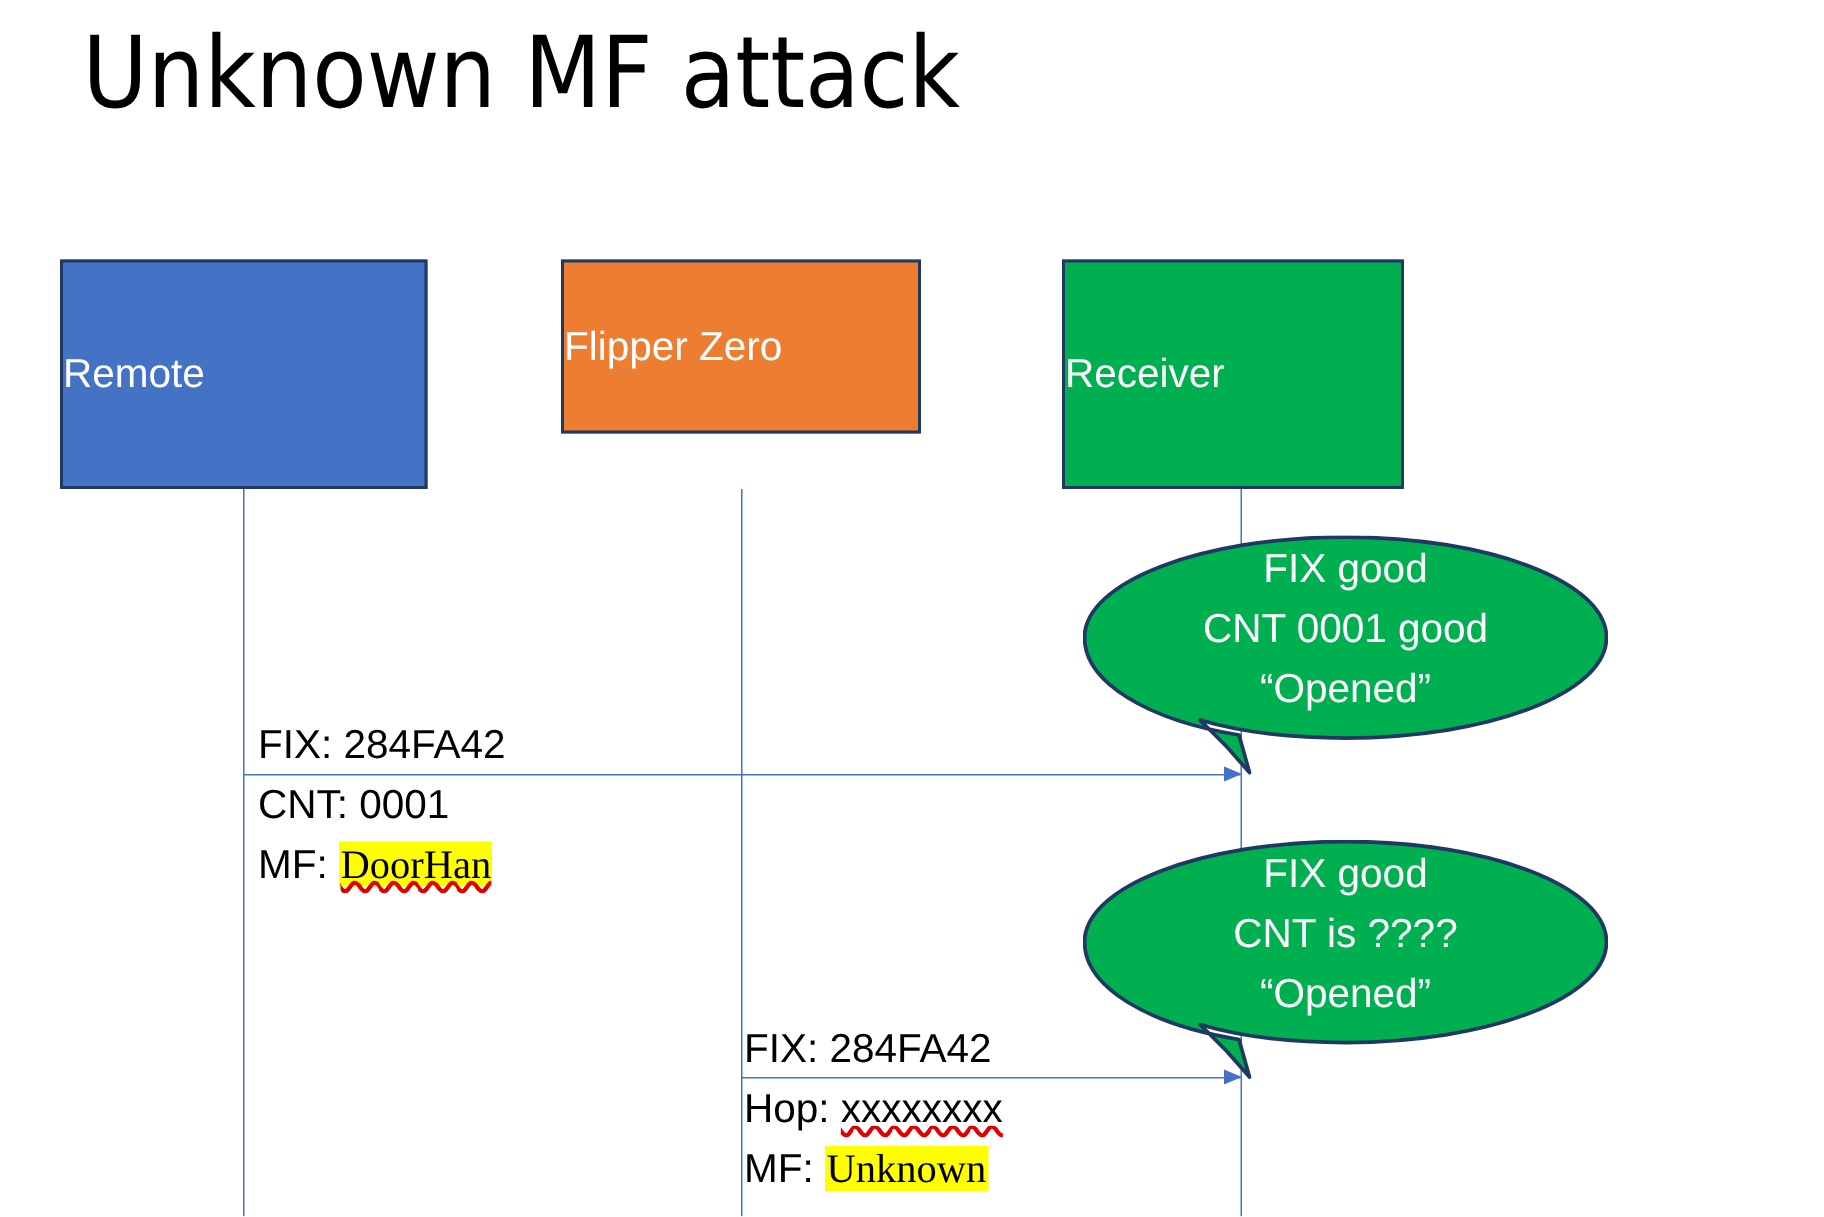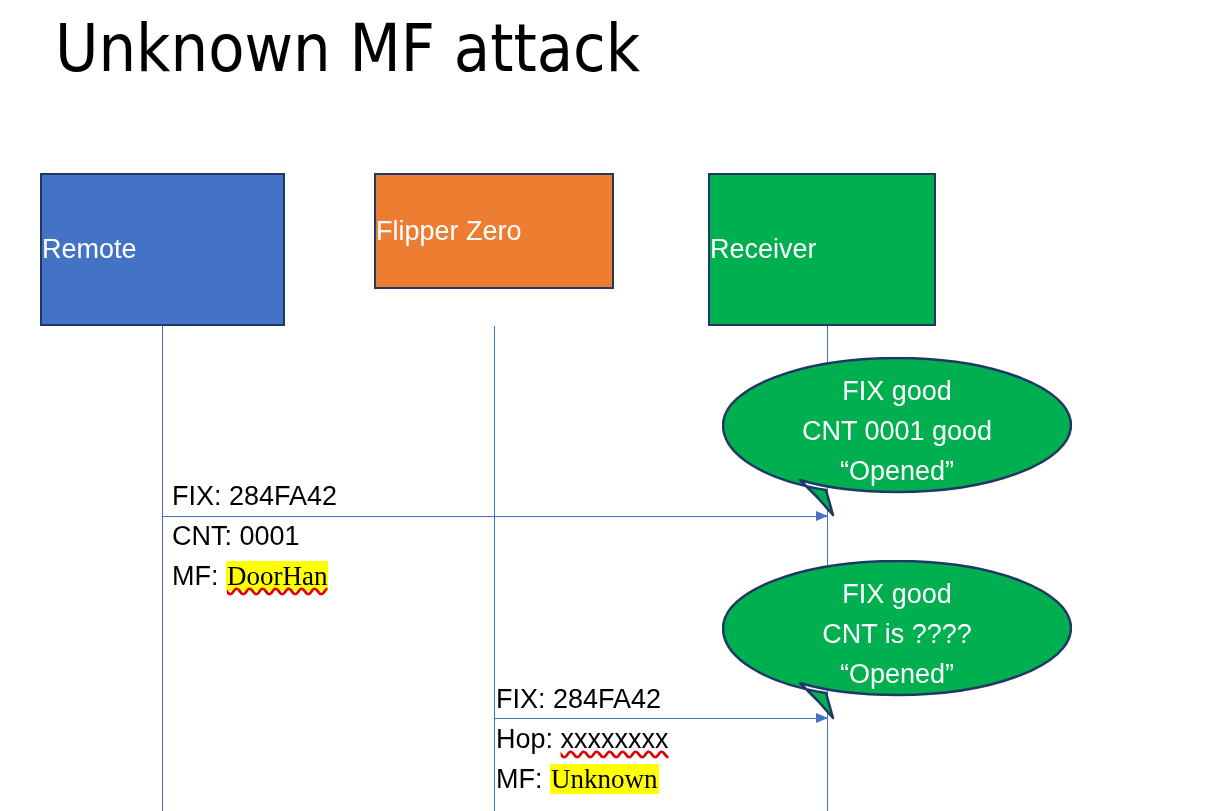"FIX good" .bubble-text { top: 14px -> 2px }
